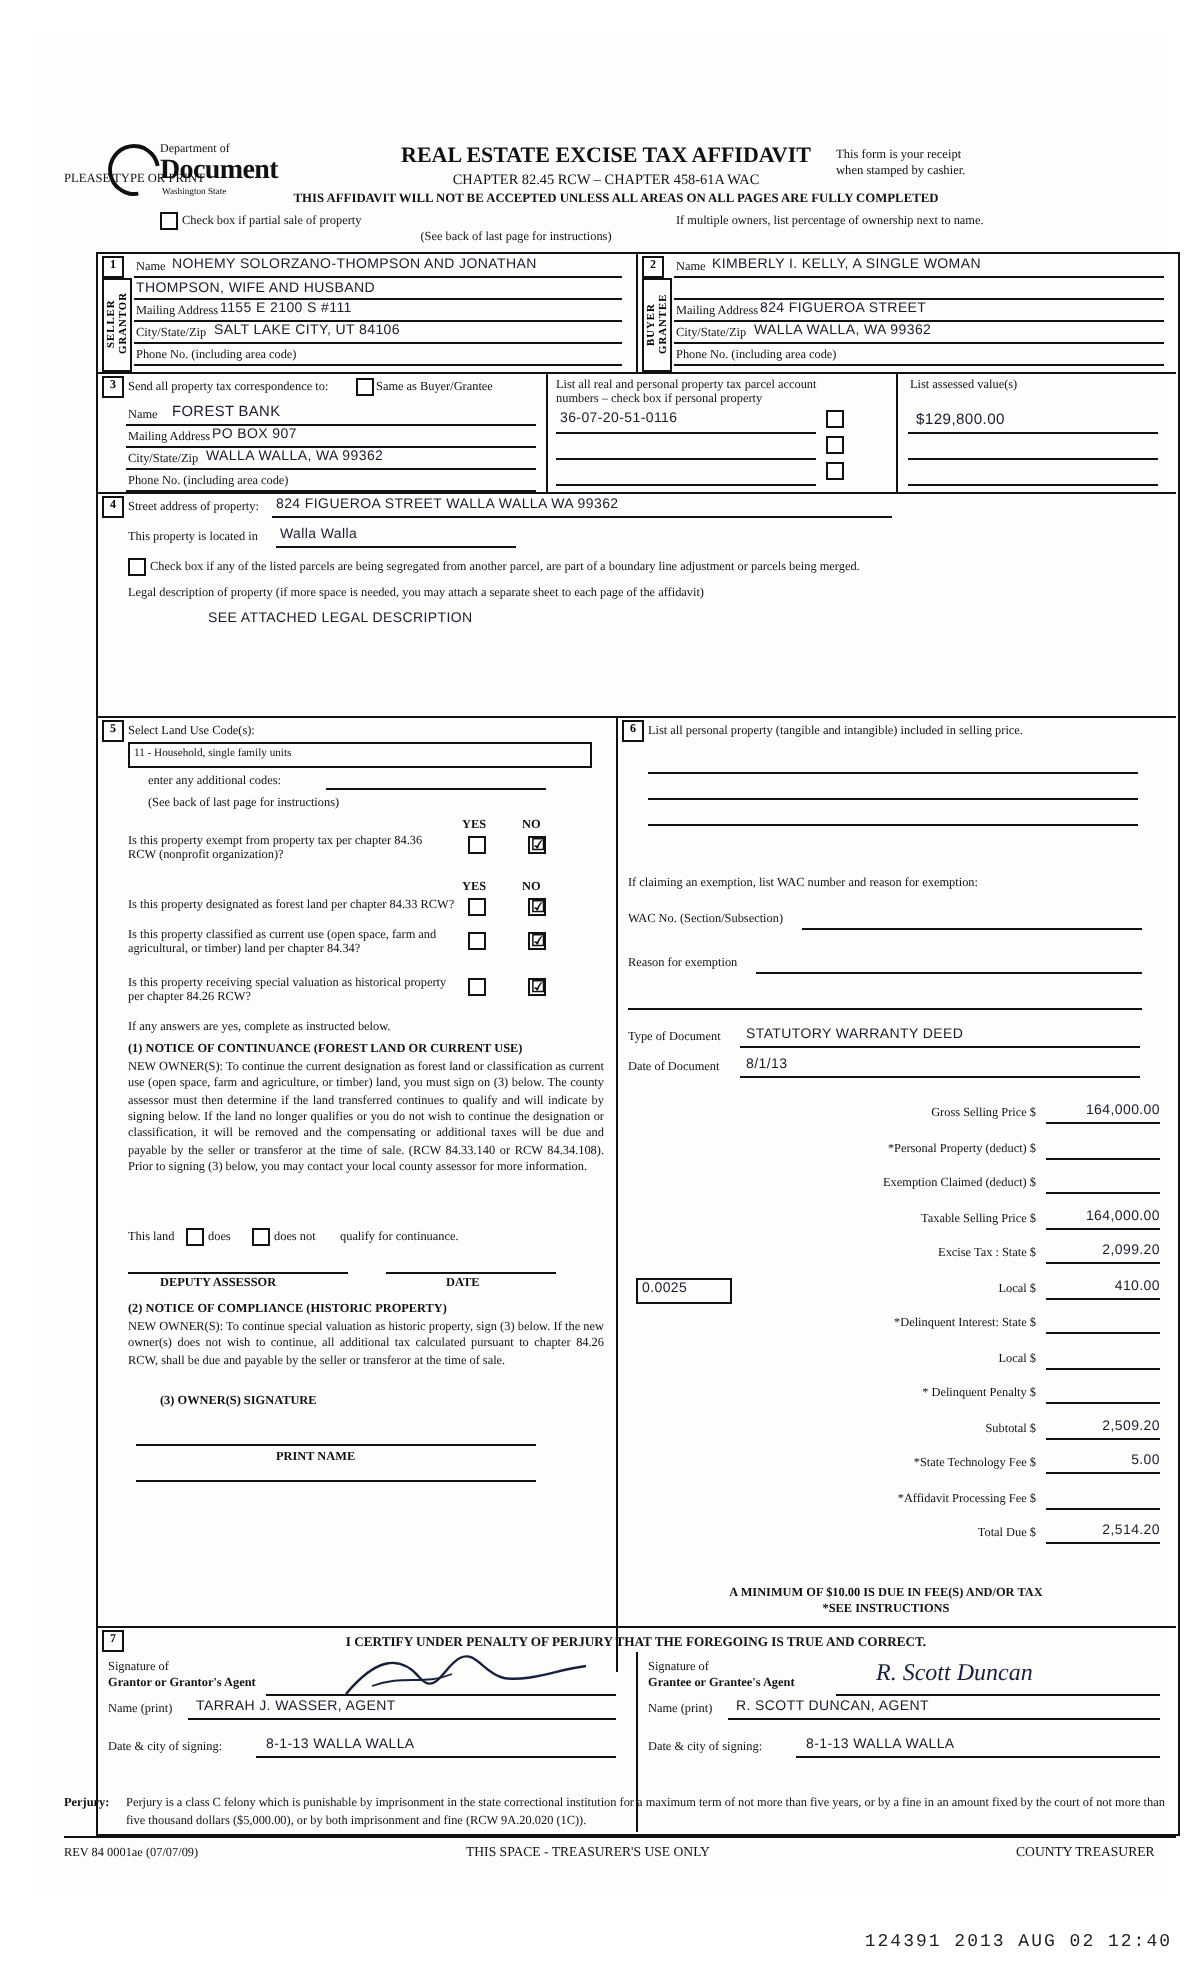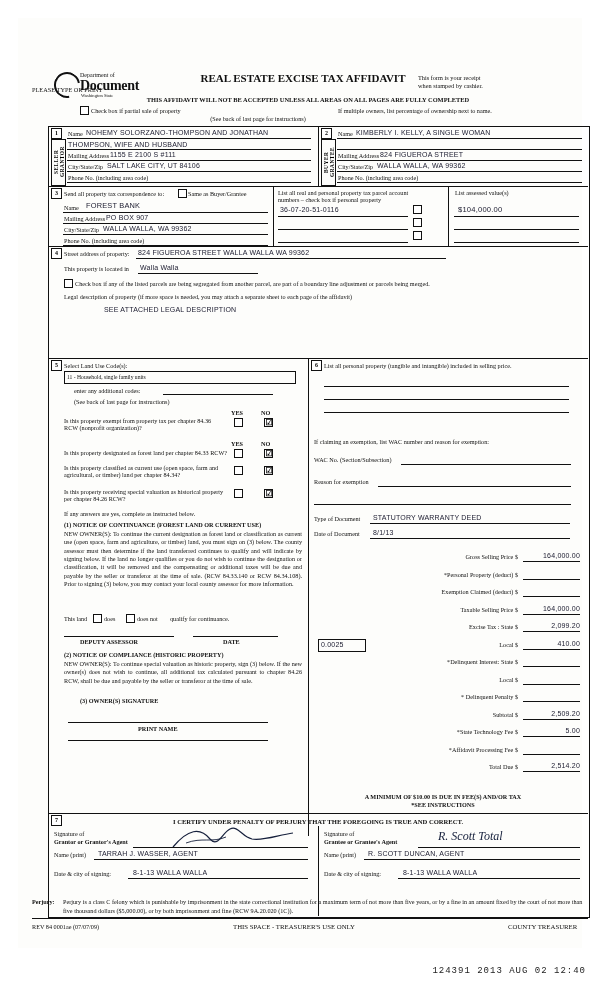"CHAPTER 82.45 RCW – CHAPTER" div.t { html: none -> <div>CHAPTER 82.45 RCW – CHAPTER 458-61A WAC</div> }
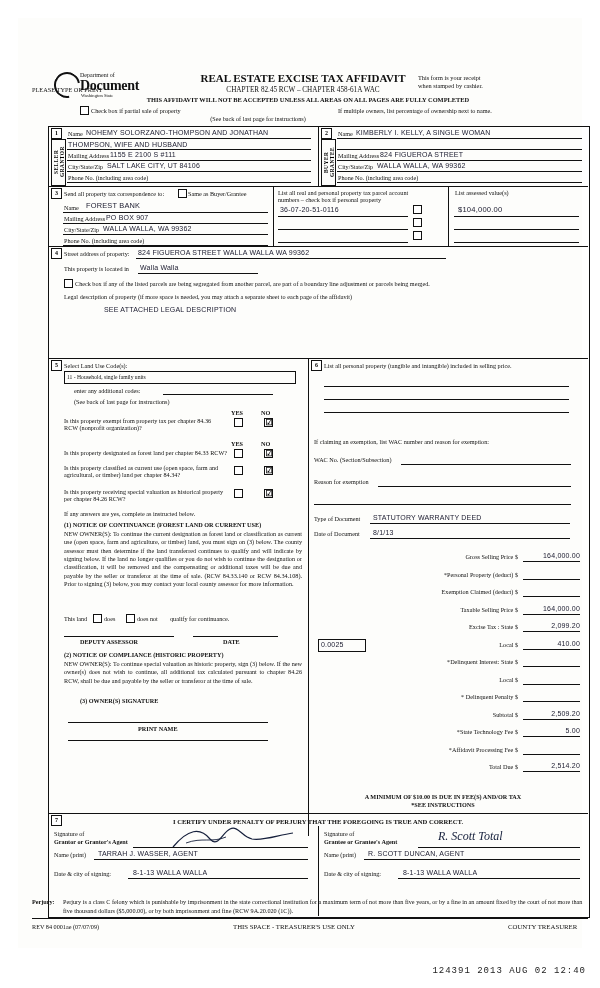"$104,000.00" div.t { text: $104,000.00 -> $129,800.00 }
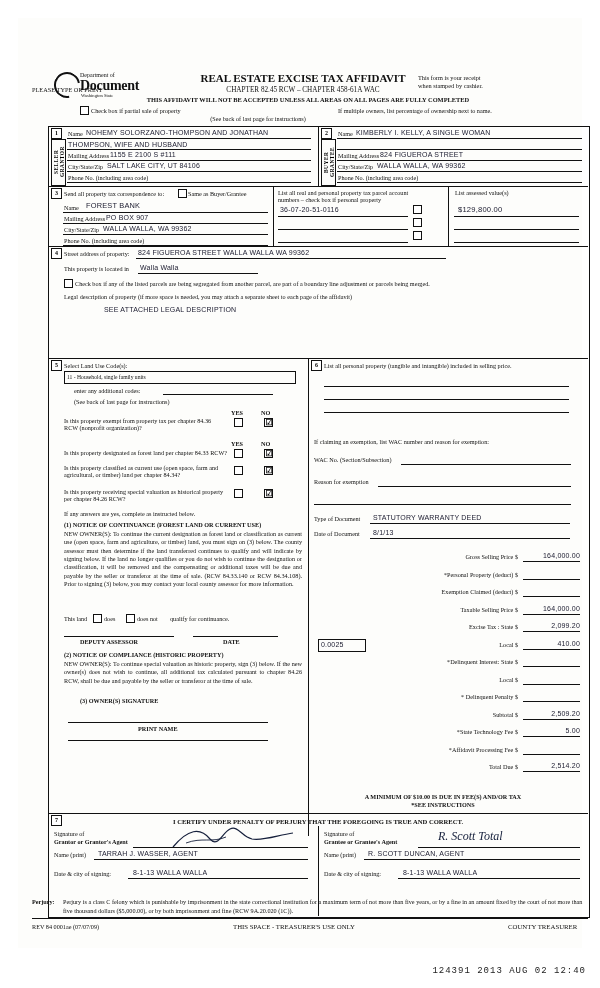"R. Scott Total" div.t { text: Total -> Duncan }
